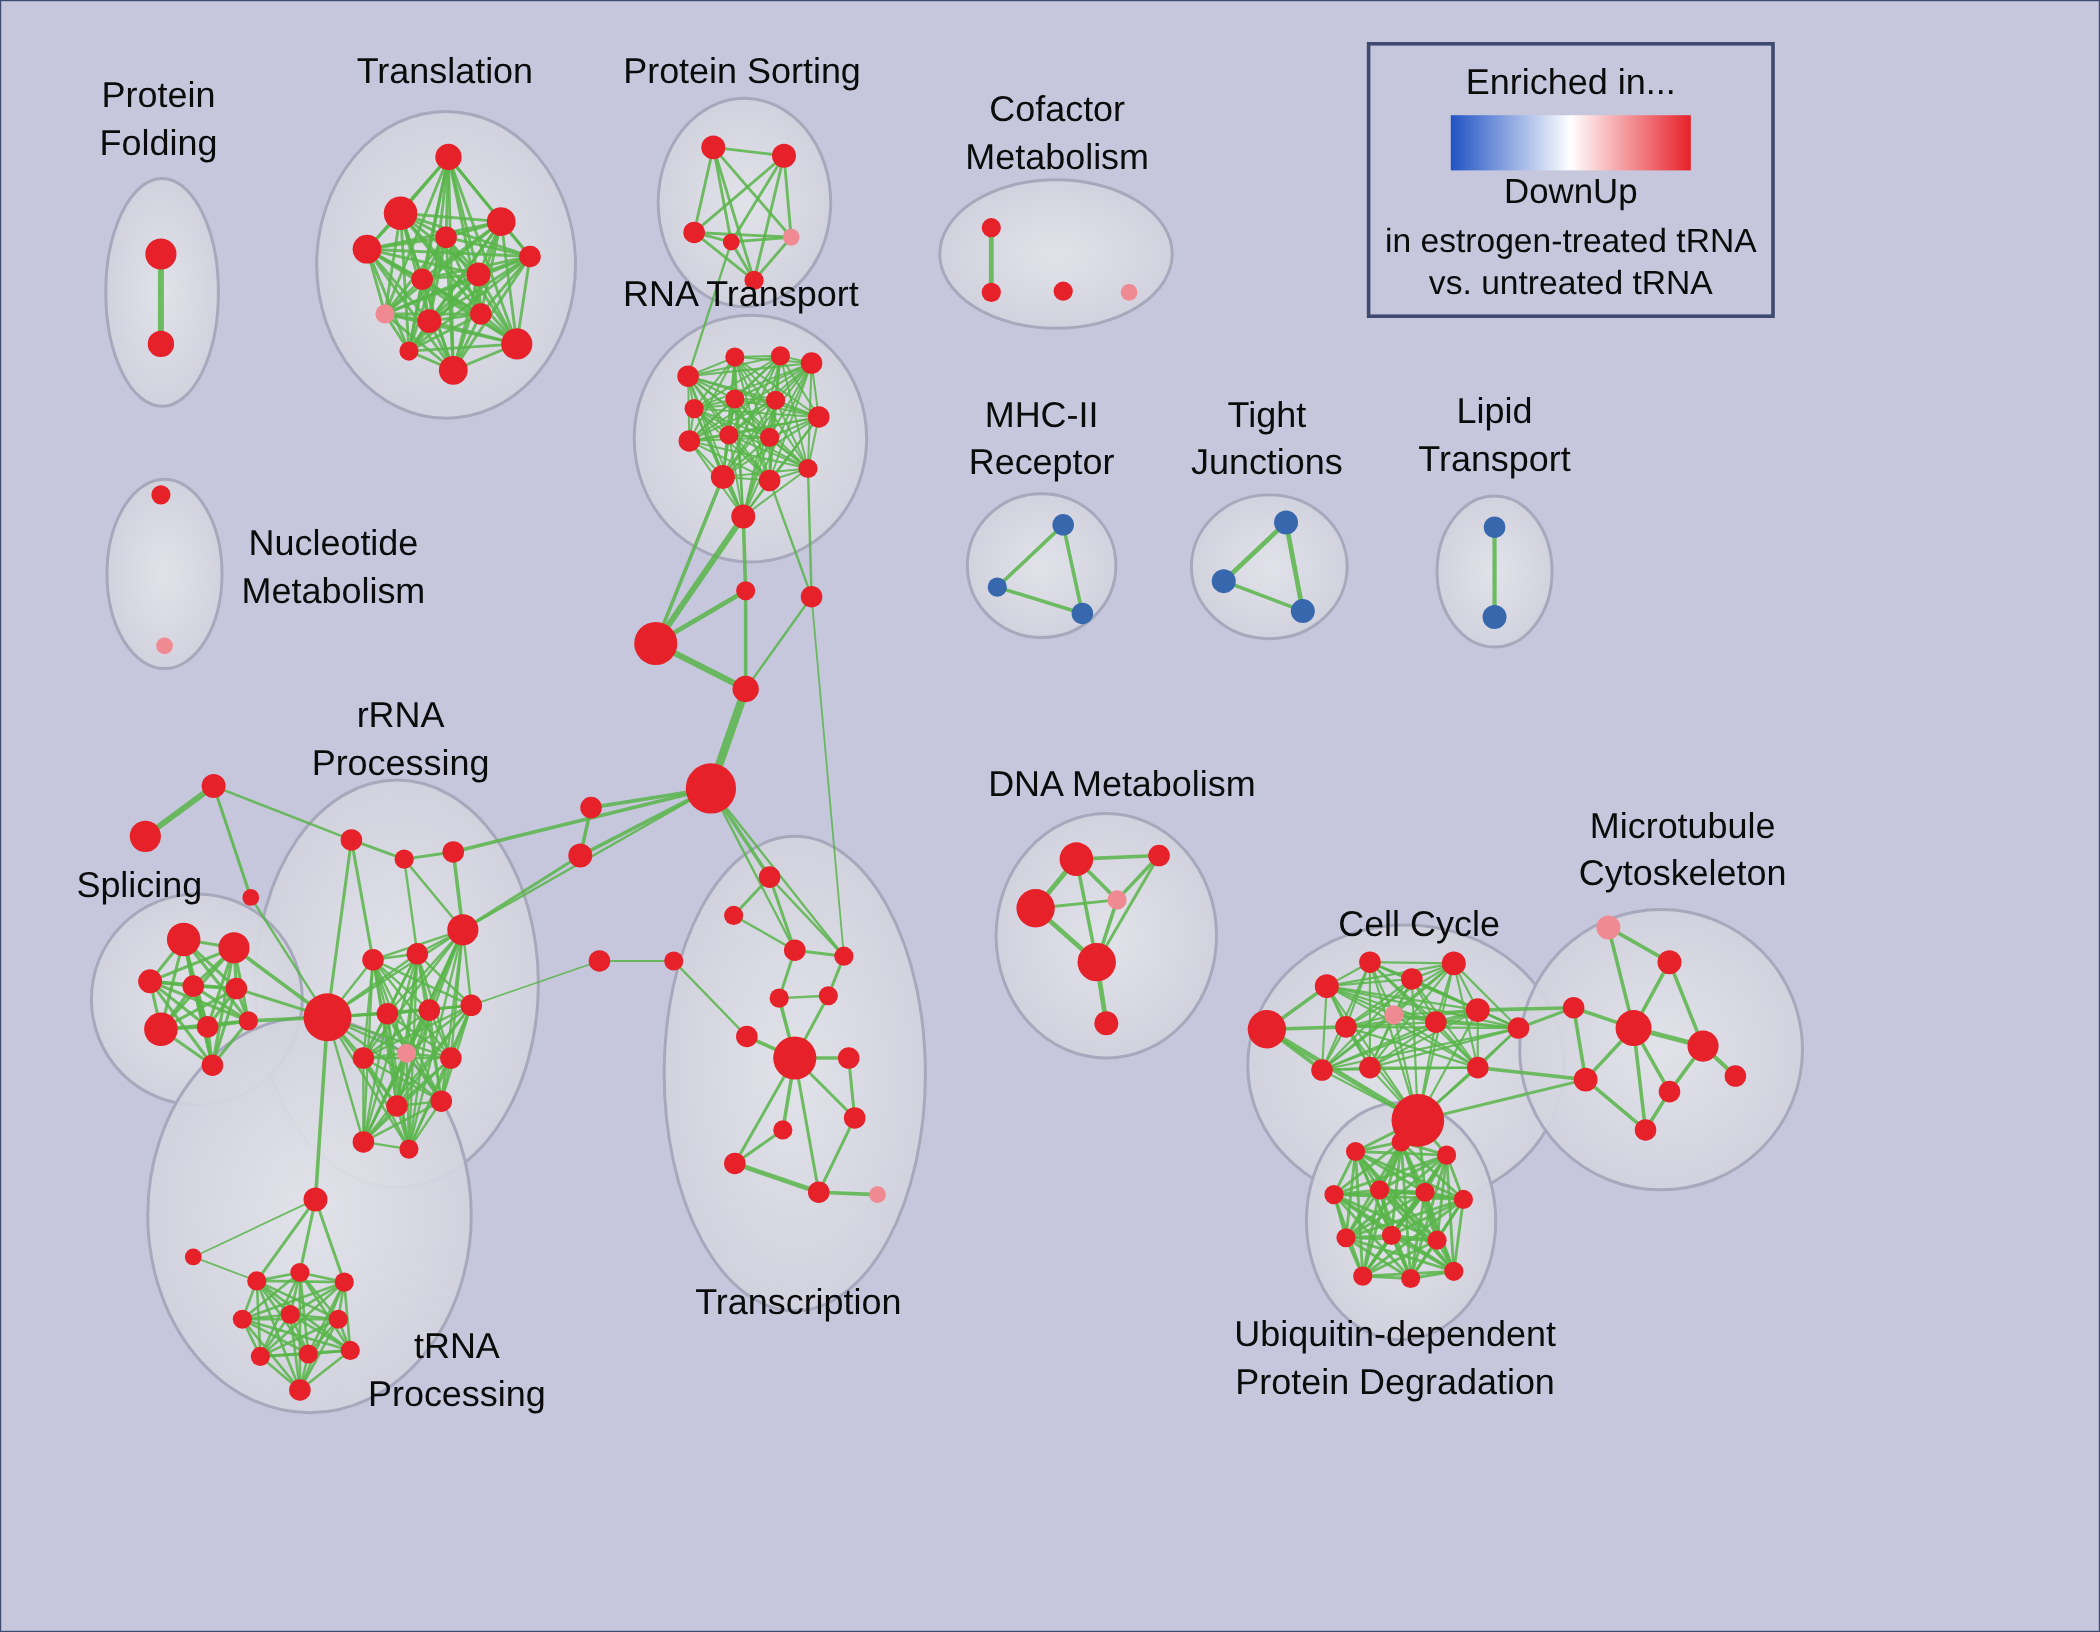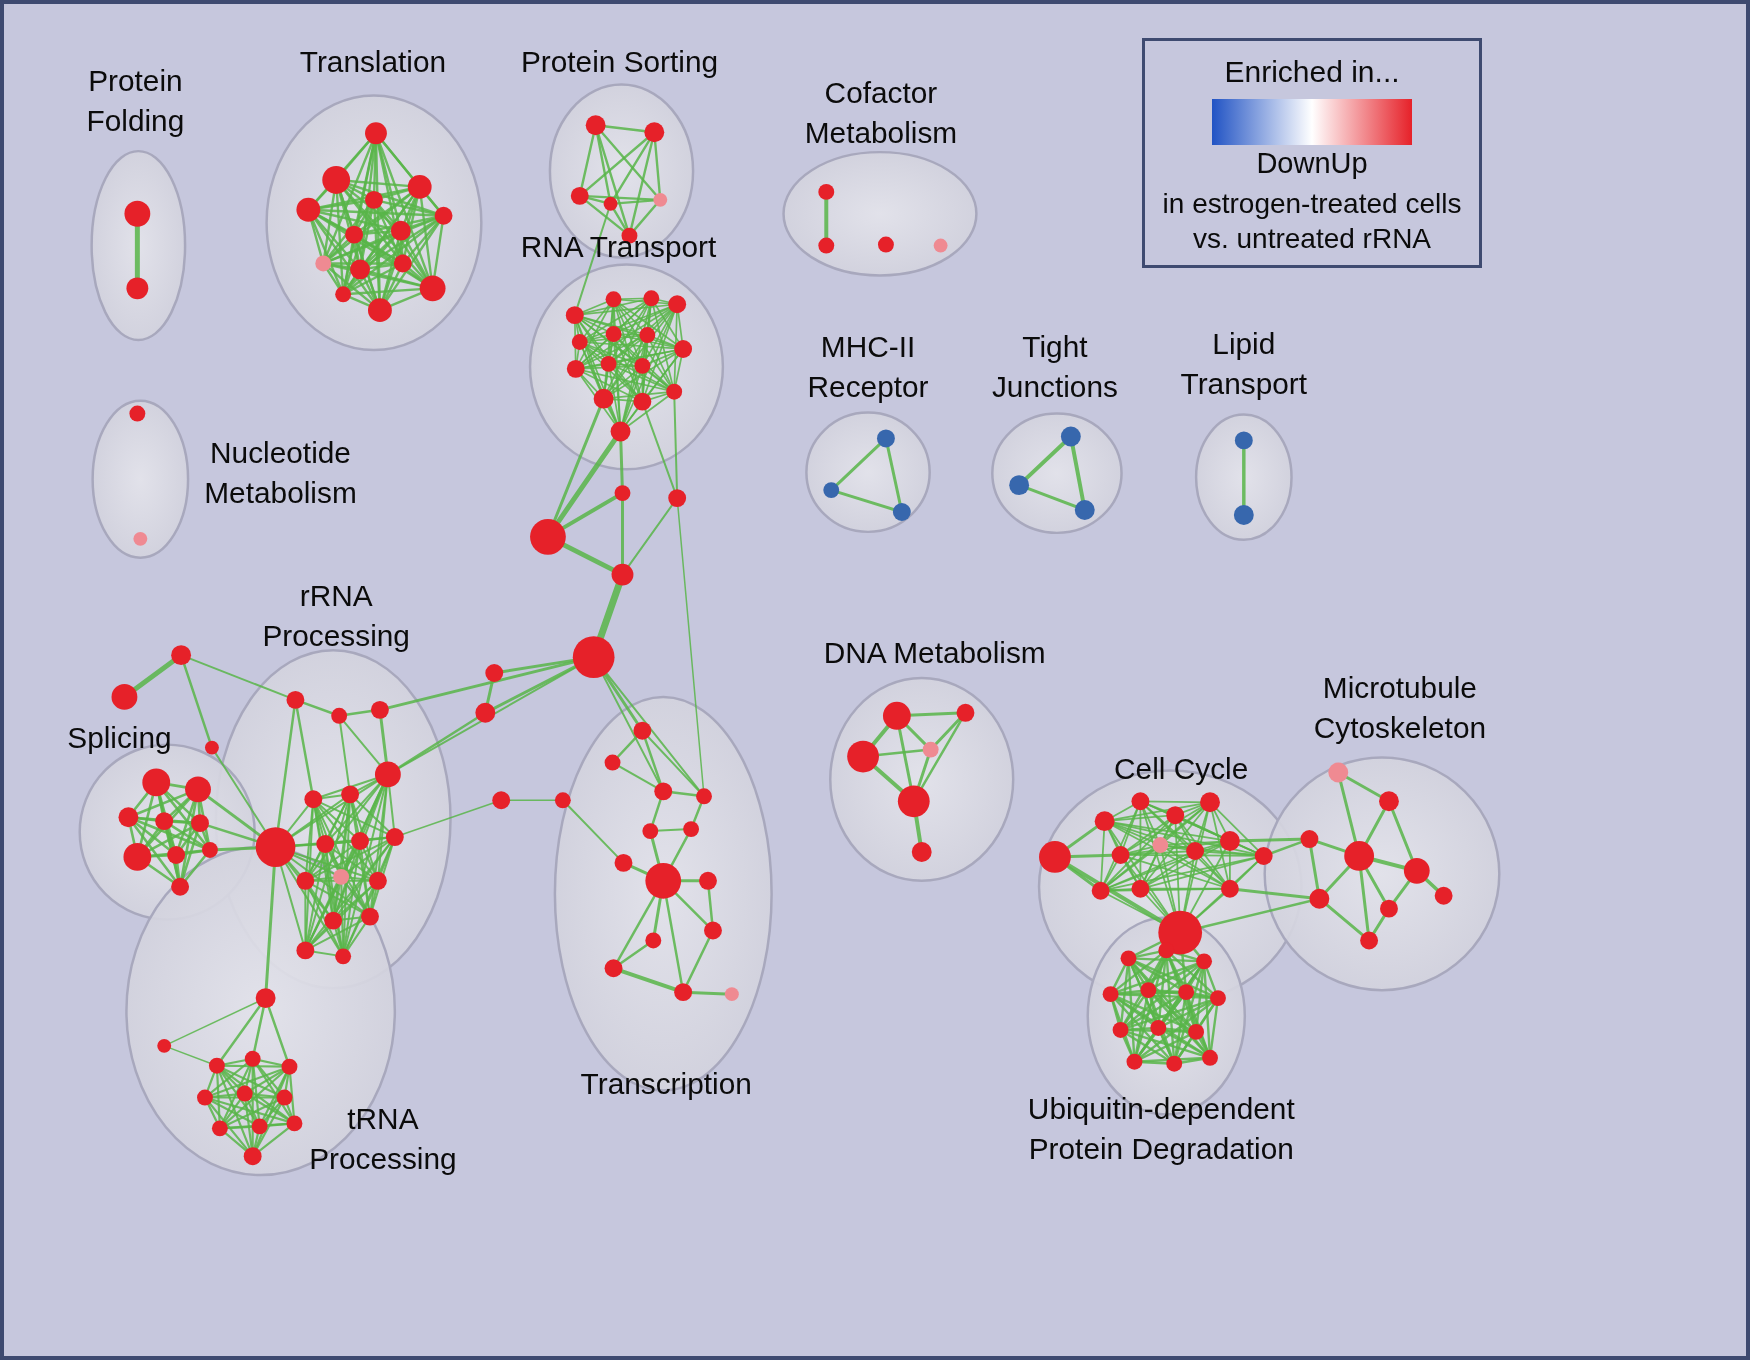"Protein Folding" #stage { border: 4px solid #0f766e -> 1px solid #0f766e }
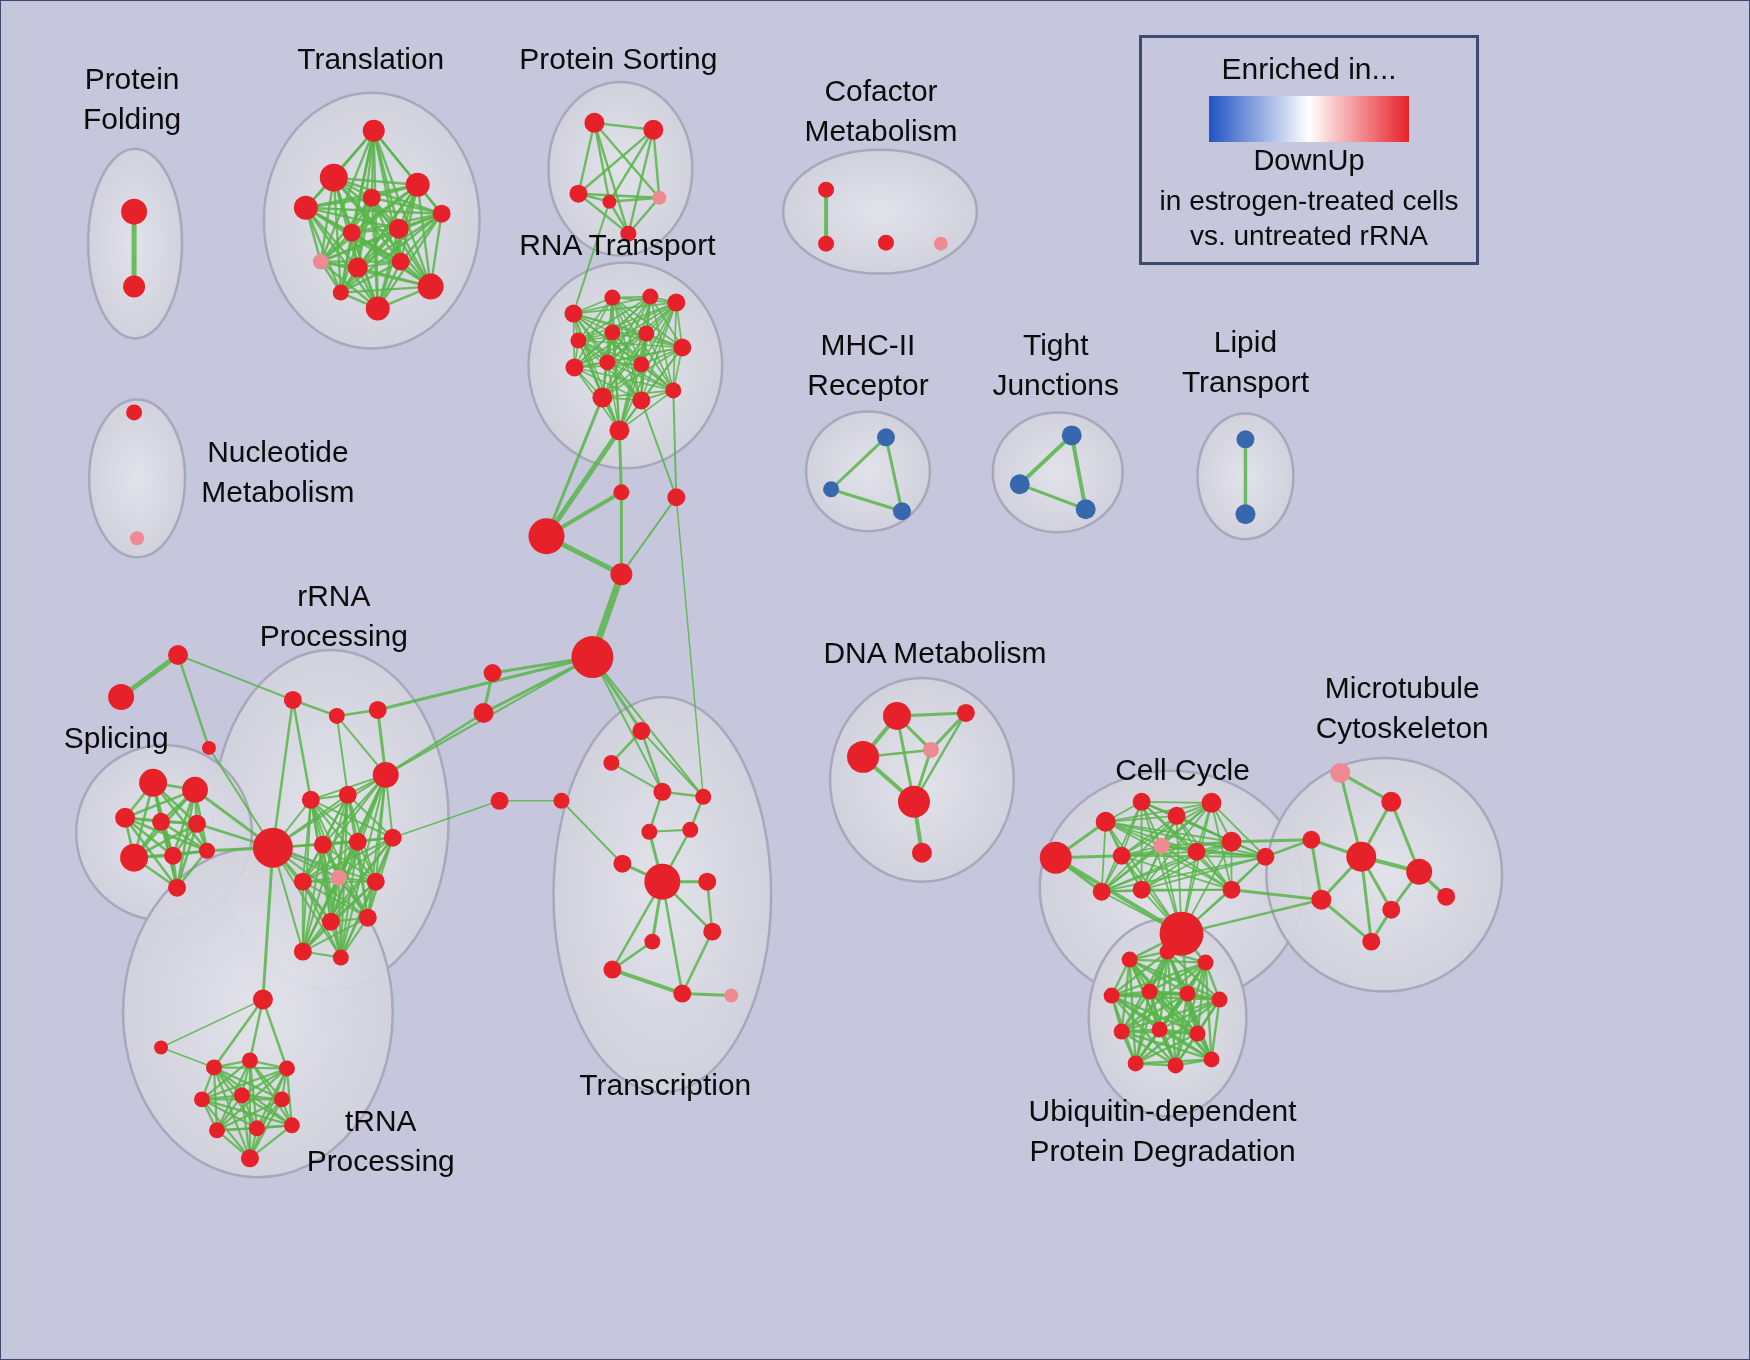"in estrogen-treated cells" div.legend-caption { text: cells -> tRNA }
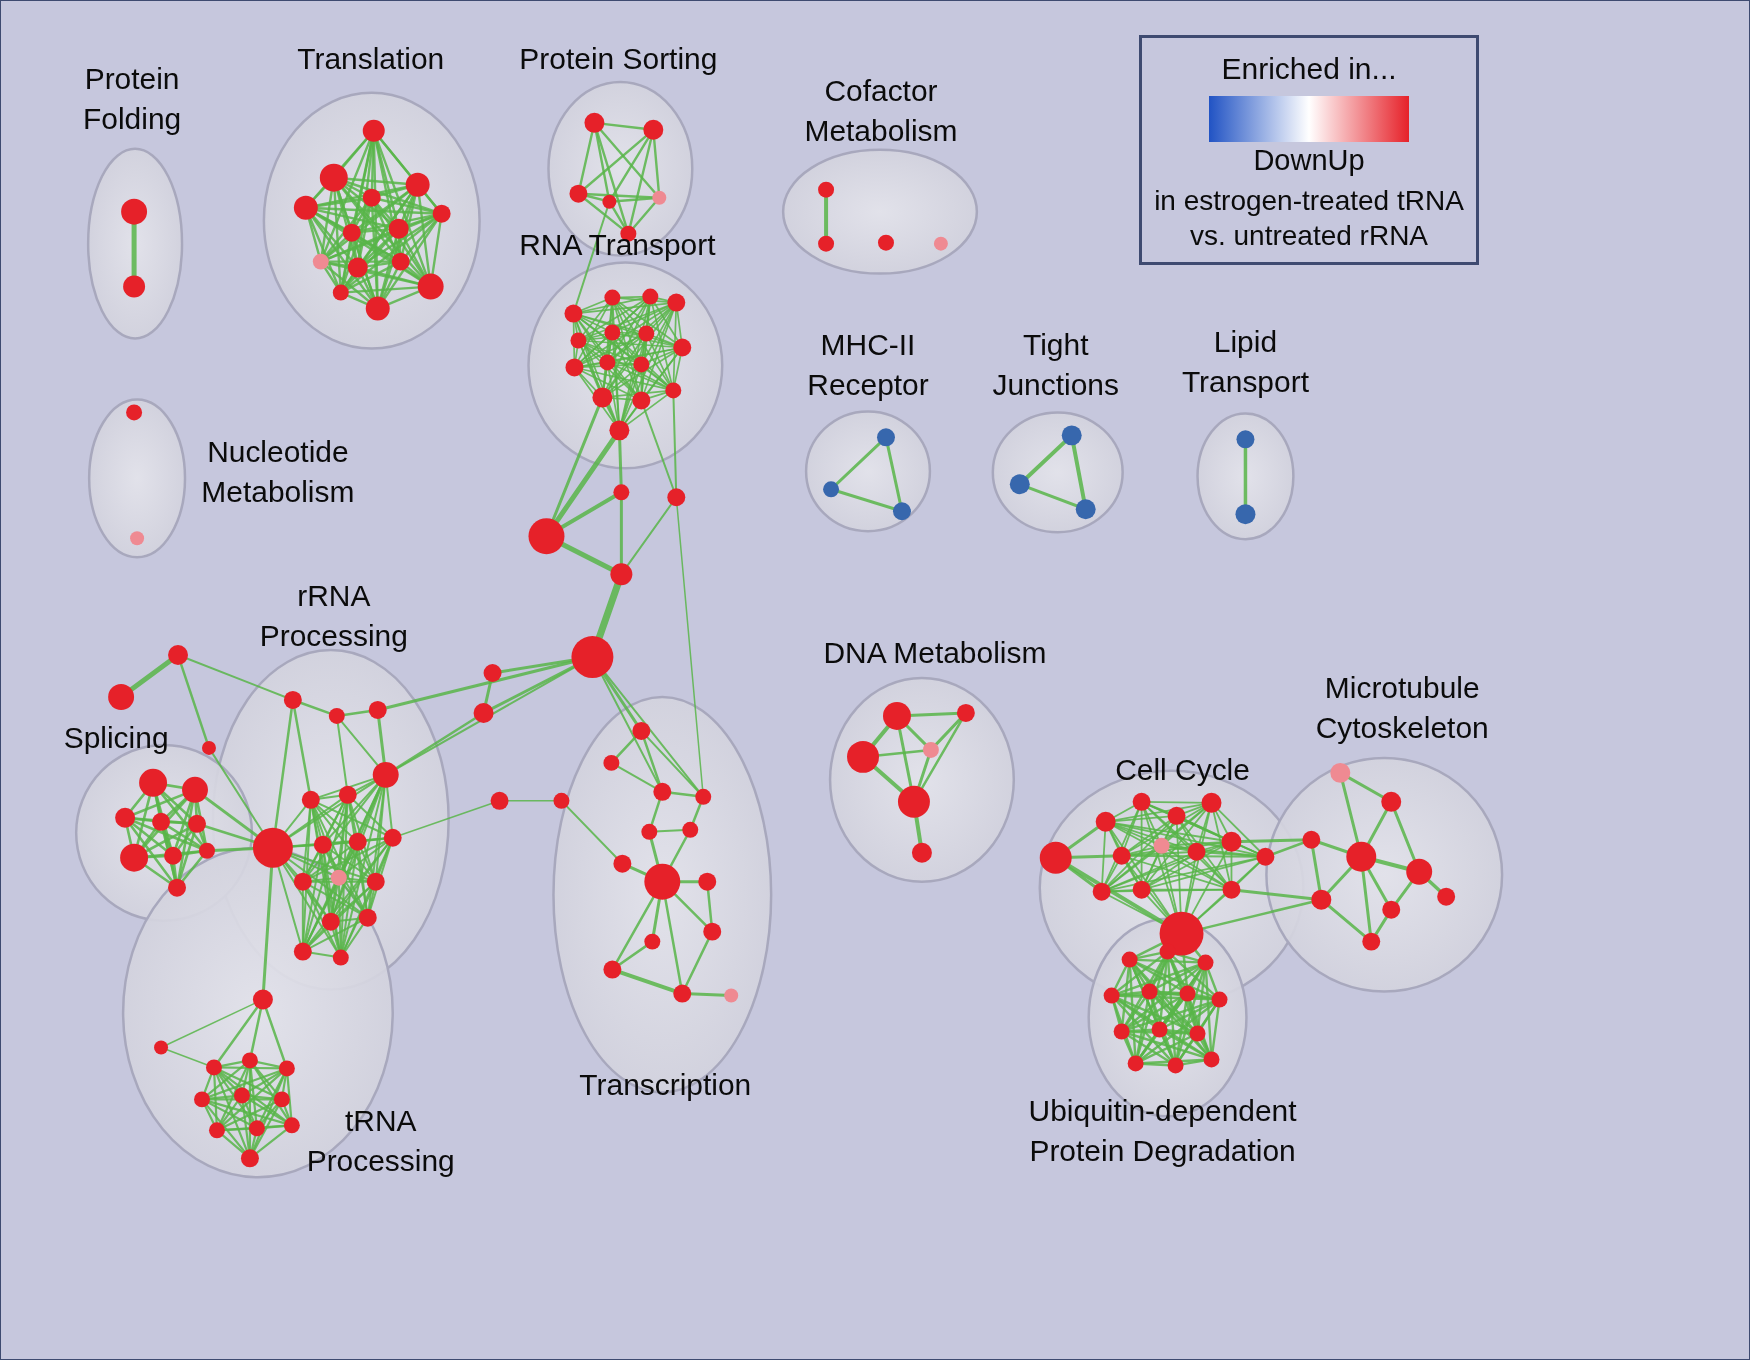"vs. untreated rRNA" div.legend-caption { text: rRNA -> tRNA }
